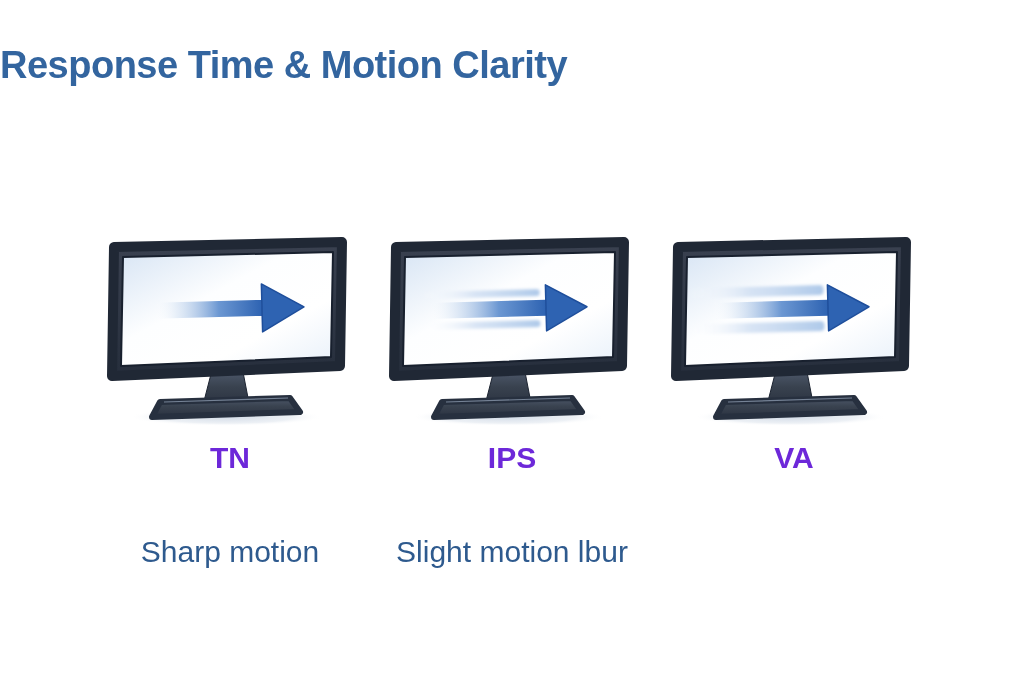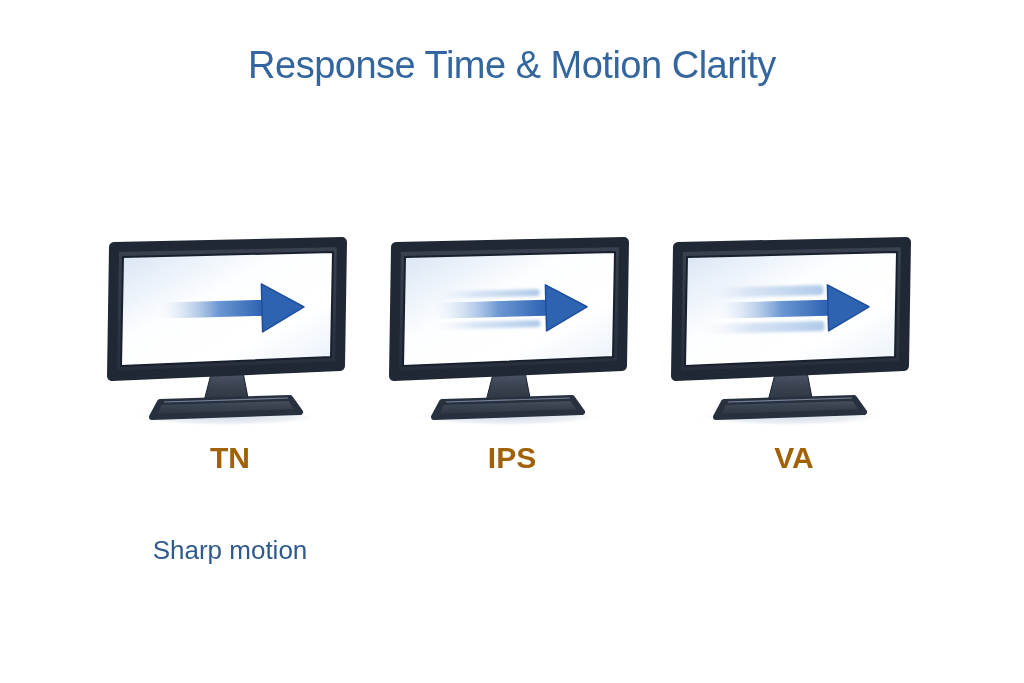"Response Time & Motion Clarity" .title { font-weight: 400 -> 700; text-align: center -> left }
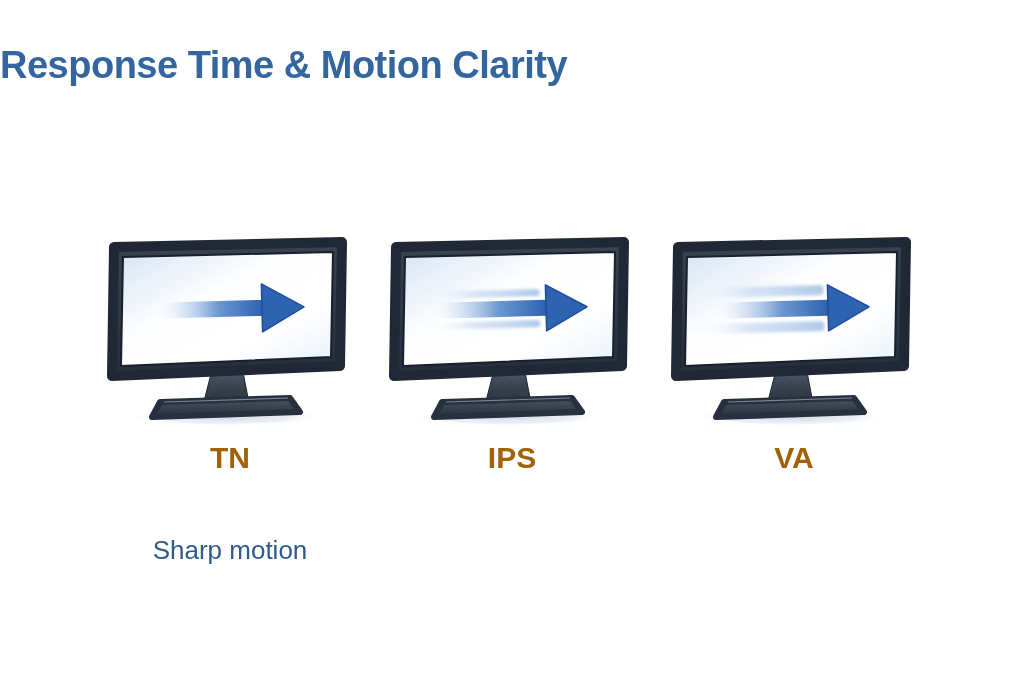"TN" .panel-label { color: #a16207 -> #6d28d9 }
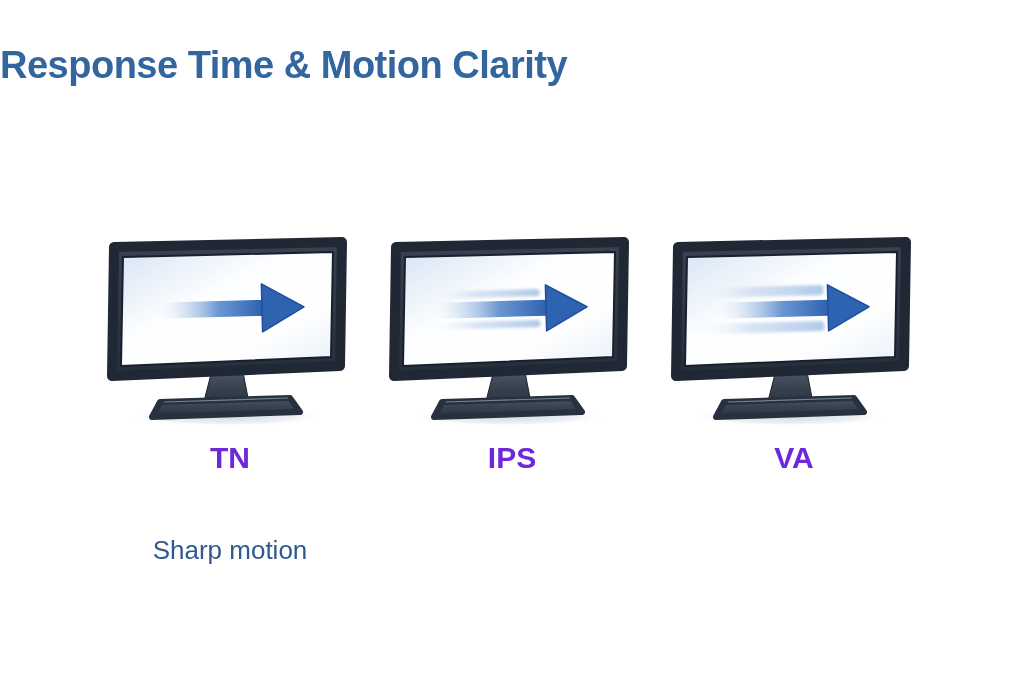"Sharp motion" .panel-caption { font-size: 26px -> 30px }
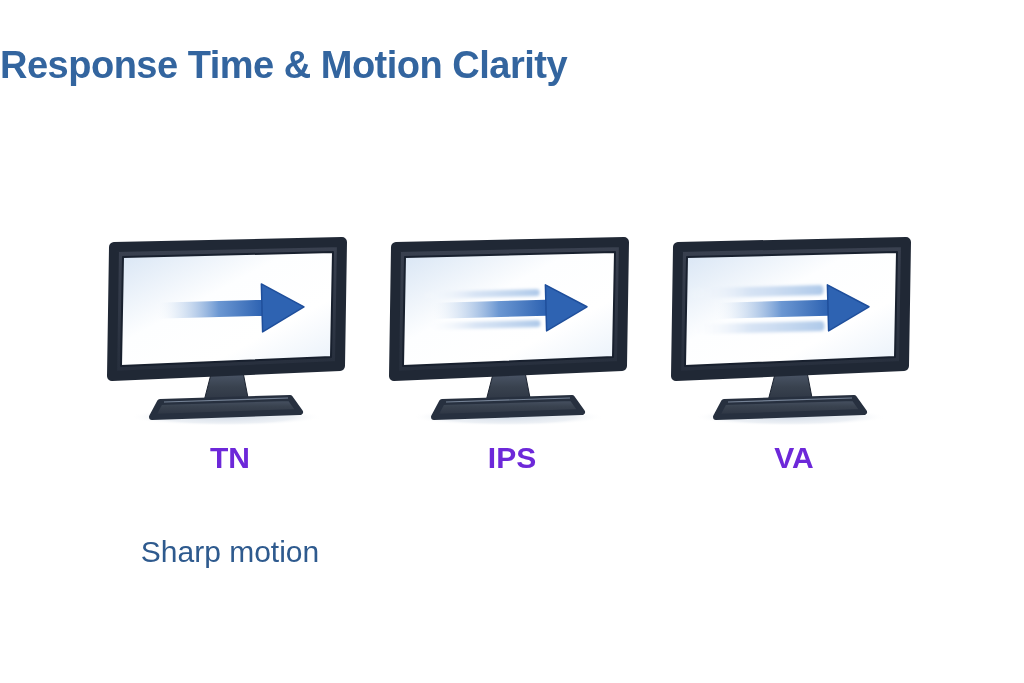"Slight motion lbur" div.panel-caption { html: none -> <div>Slight motion lbur</div> }
